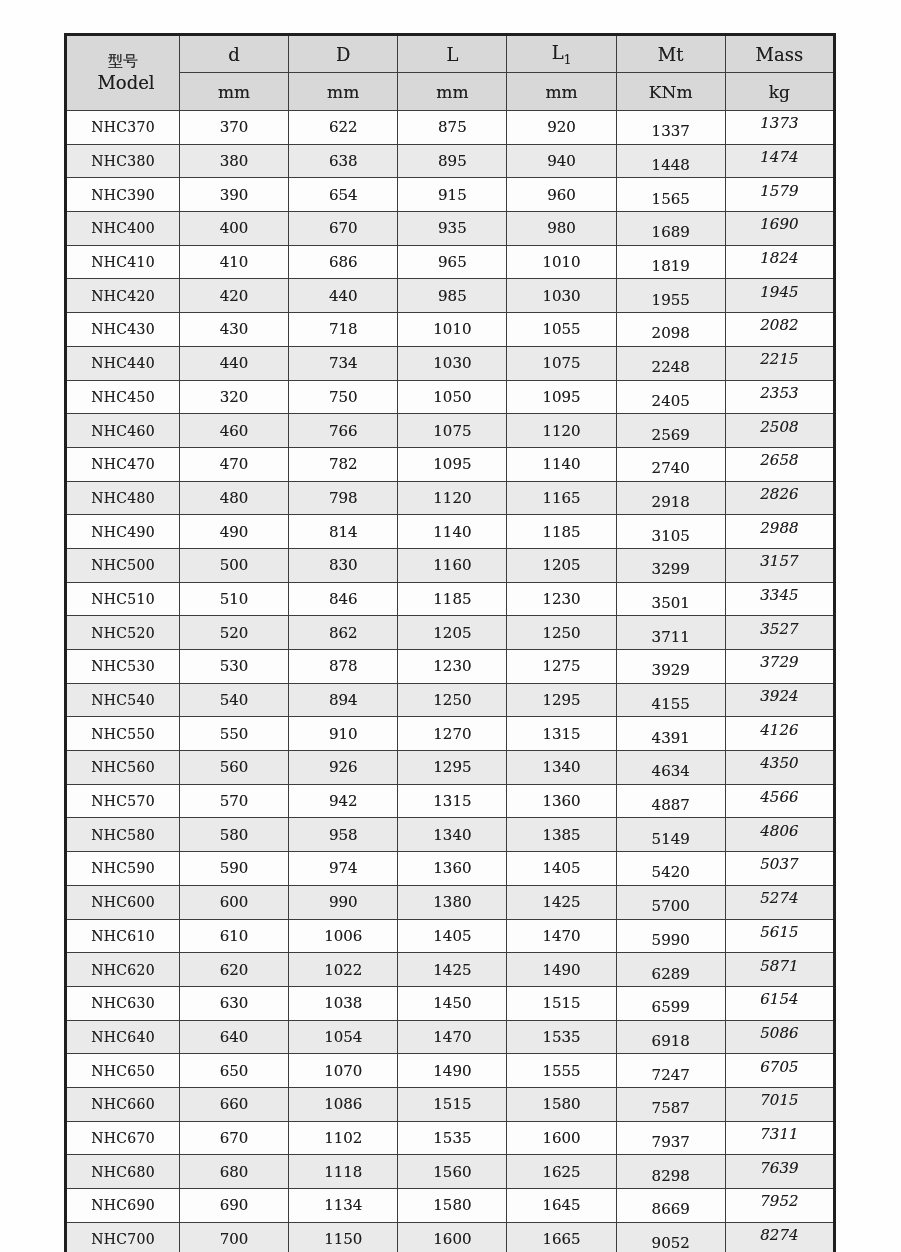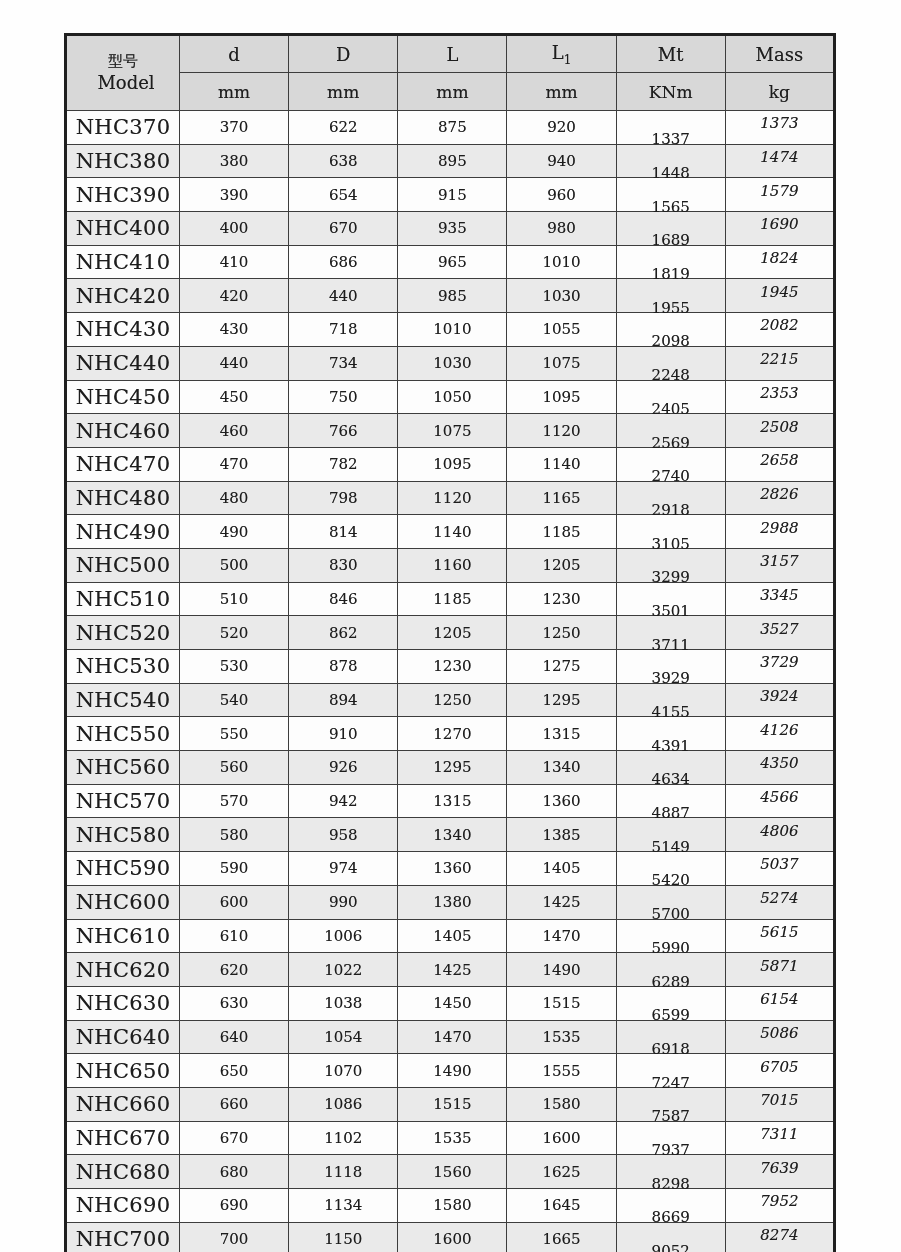"NHC370" tbody td.model-cell { font-size: 21px -> 14px }
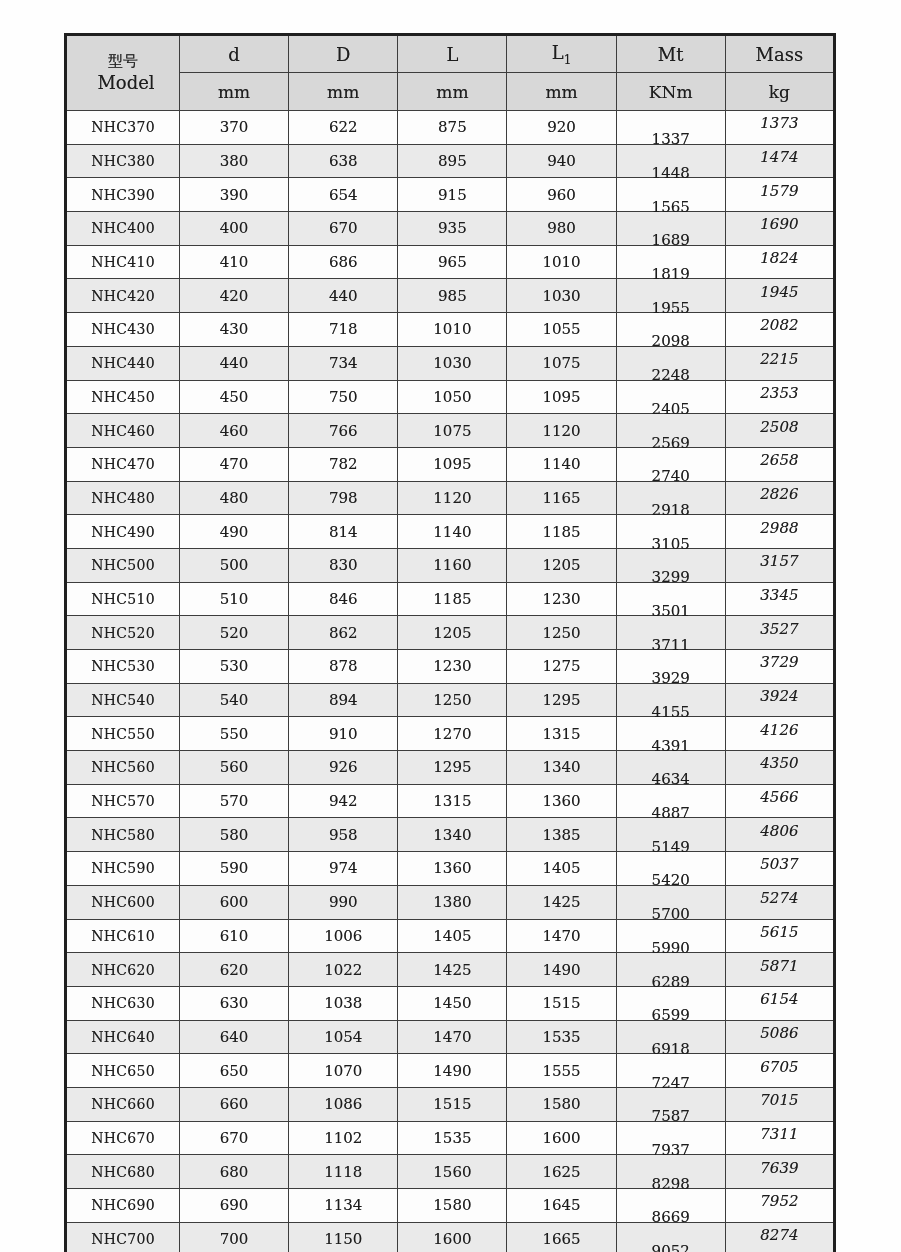"1337" tbody td.mt-cell span { top: 12px -> 4px }
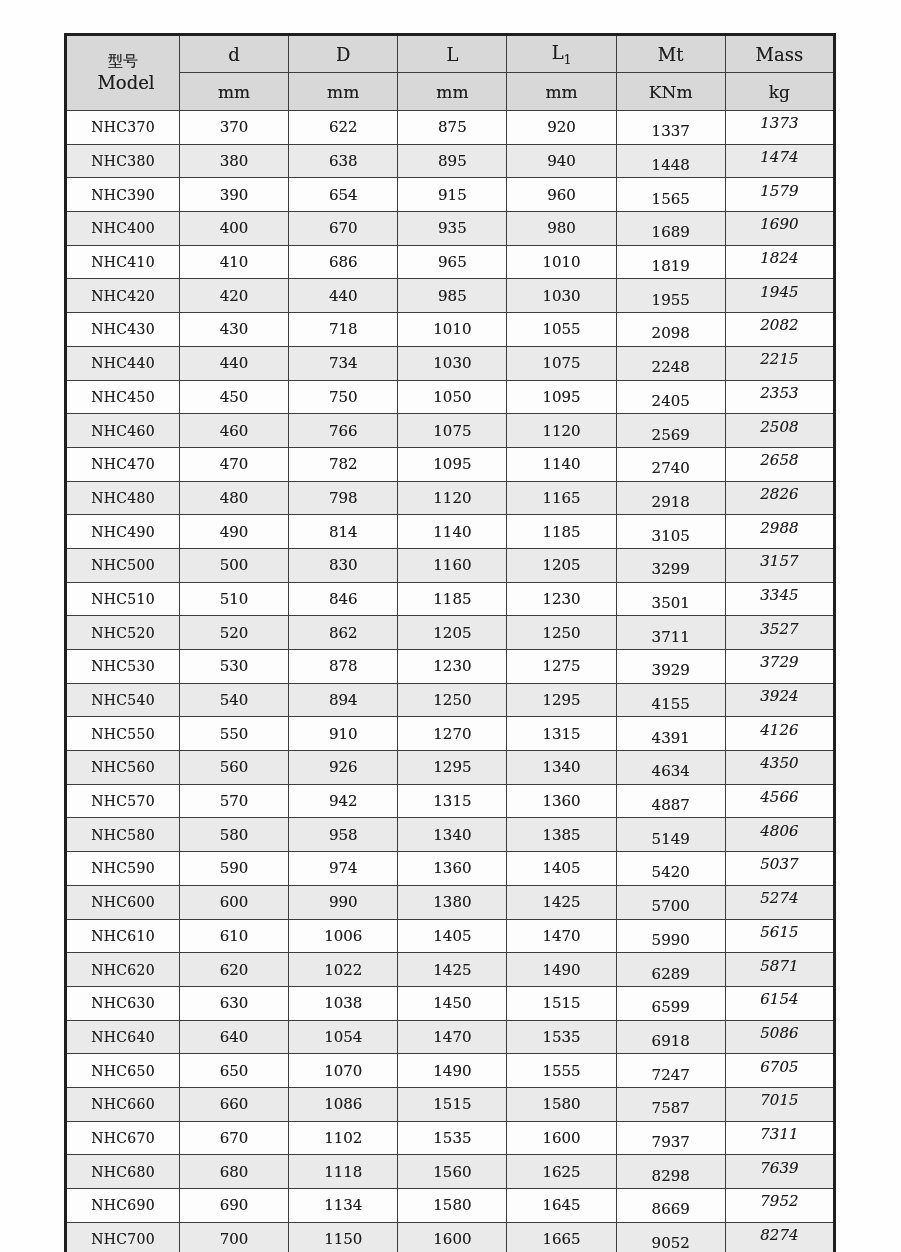"450" td { text: 450 -> 320 }
